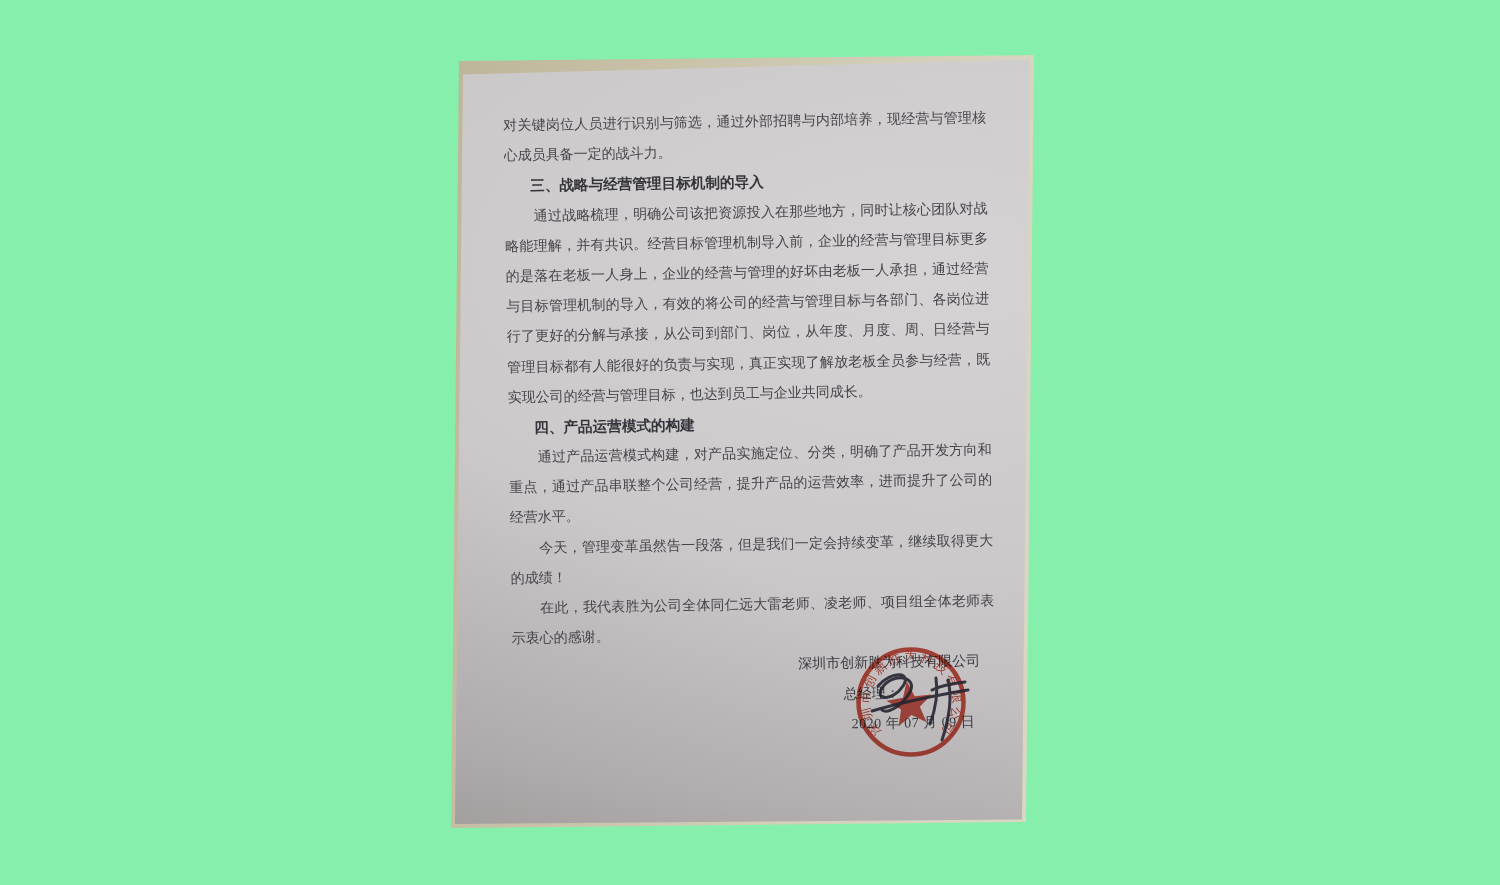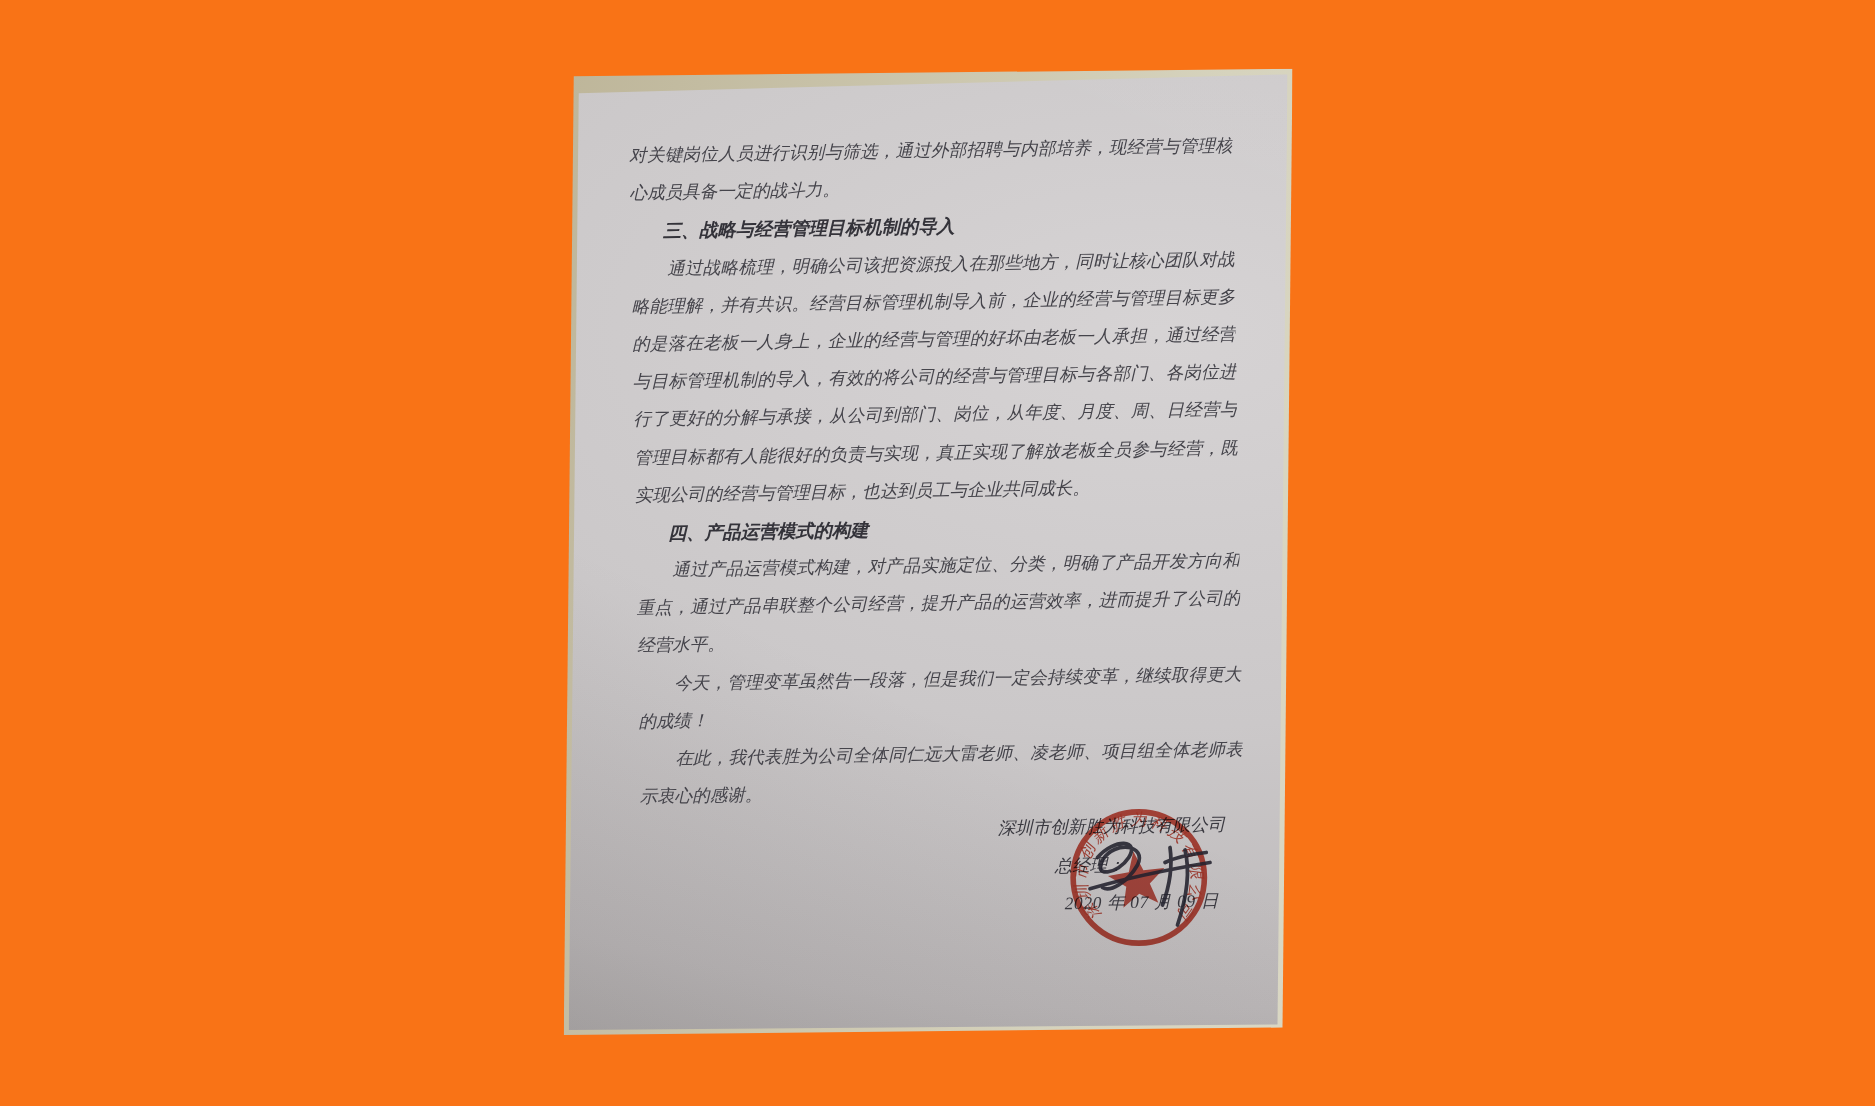"对关键岗位人员进行识别与筛选，通过外部招聘与内部培养，现经营与管理核" .stage { background: #f97316 -> #86efac; font-style: italic -> none }
